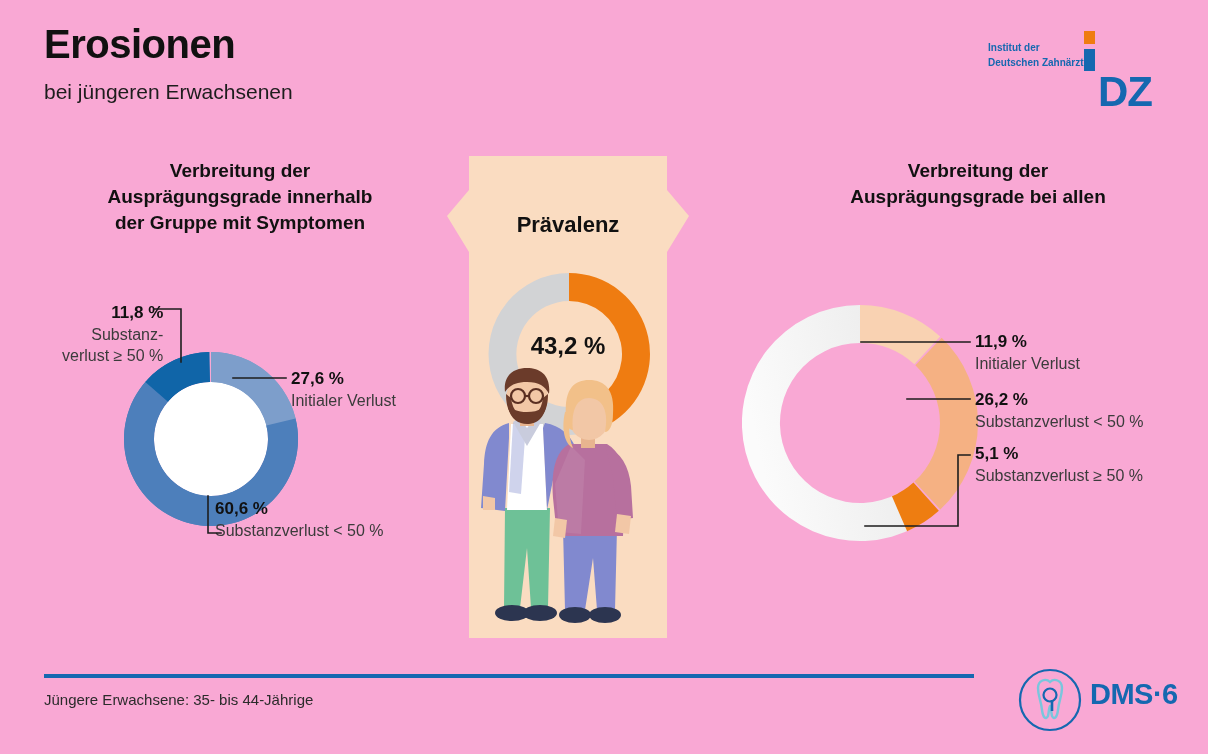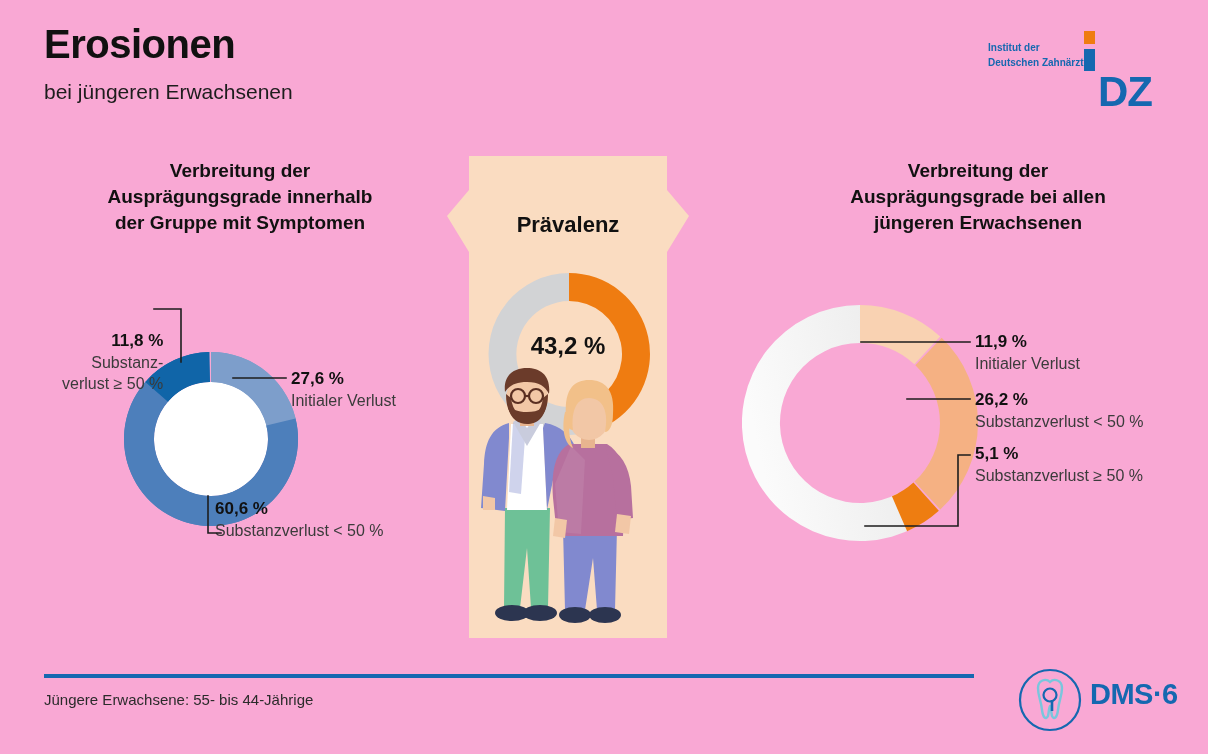"jüngeren Erwachsenen" div { html: <div>jüngeren Erwachsenen</div> -> none }
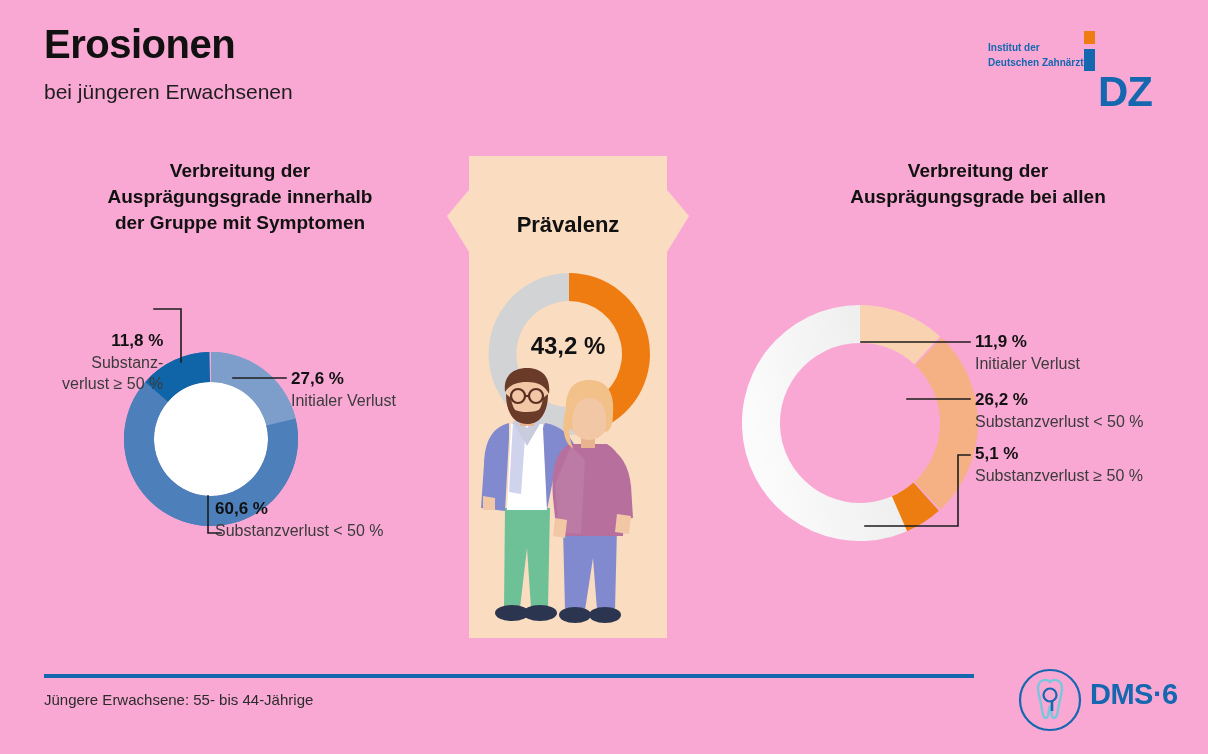"11,8 %" .callout.right-align { margin-top: 28px -> none }
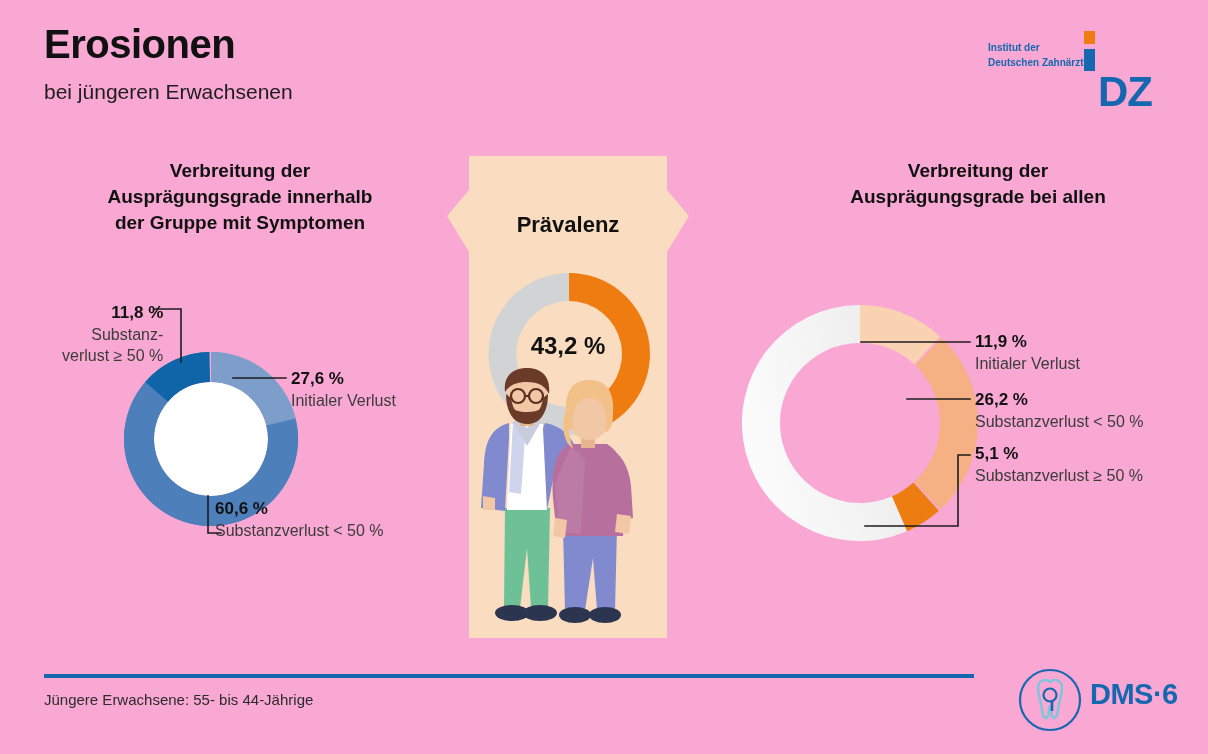"Jüngere Erwachsene: 55- bis 44-Jährige" div.footer-note { text: 55- -> 35- }
